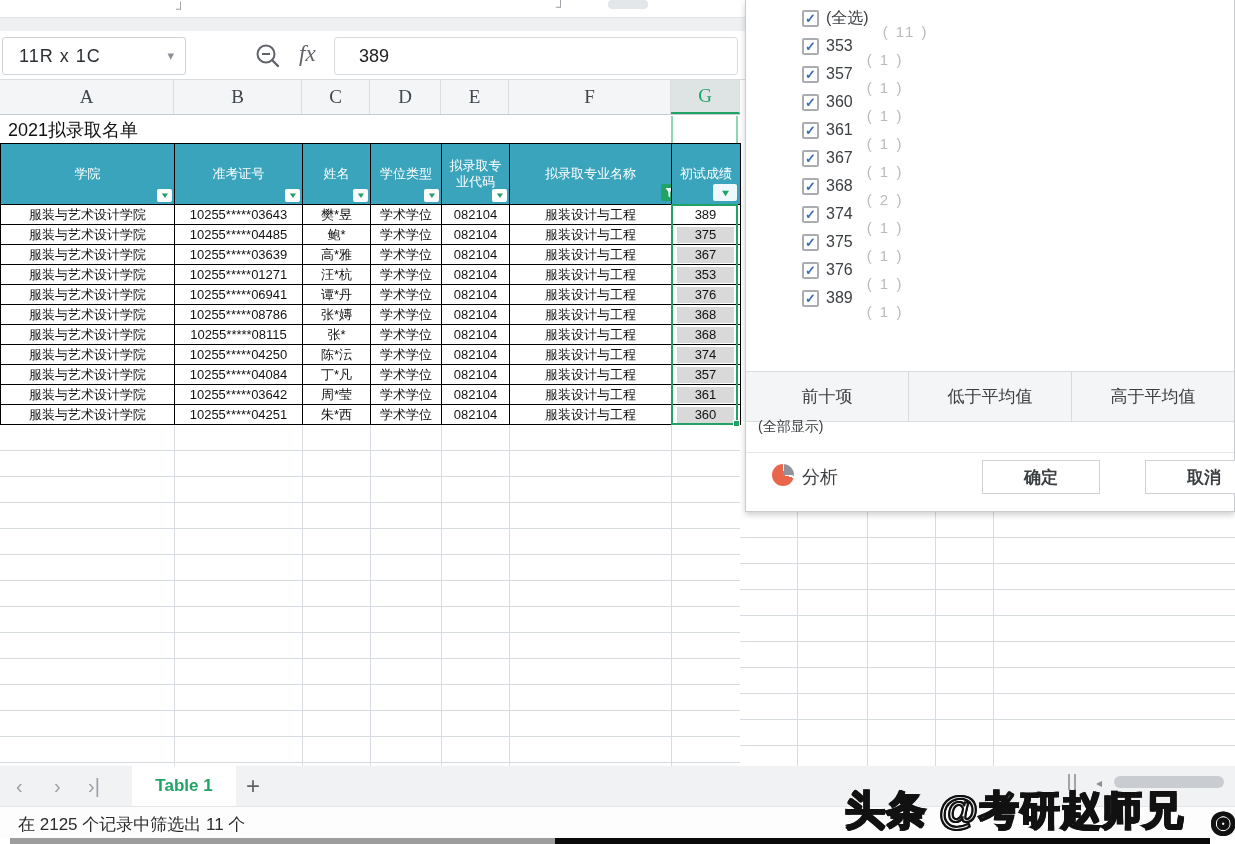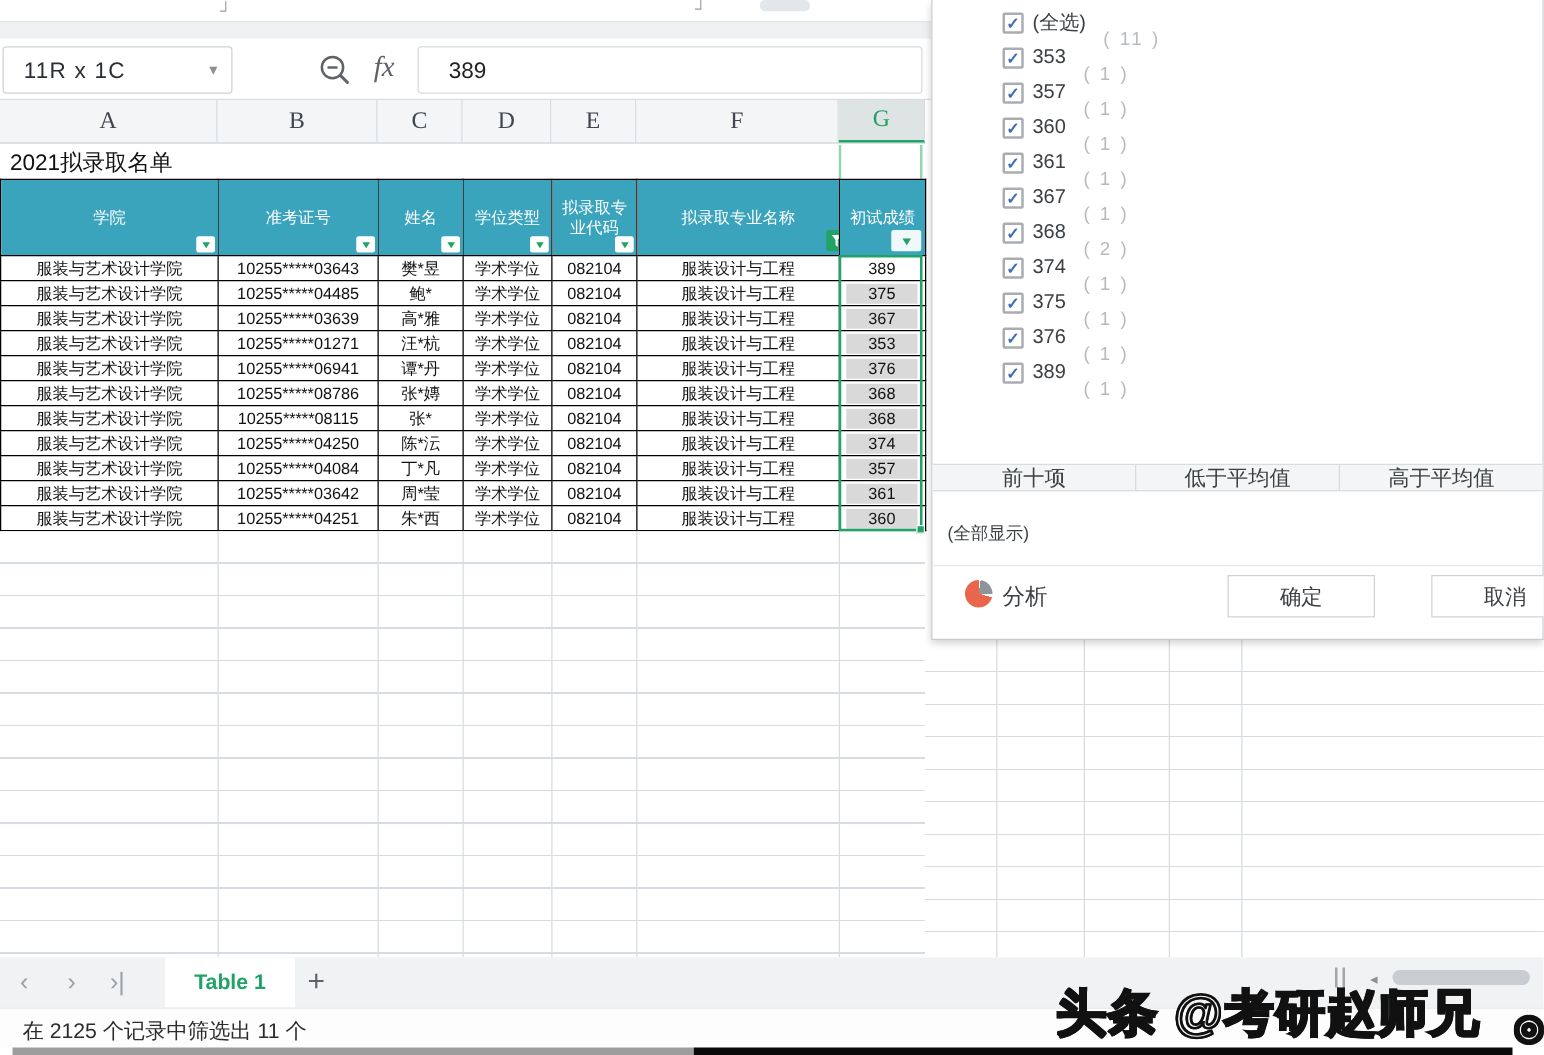"前十项" .quick-row { height: 22px -> 51px }
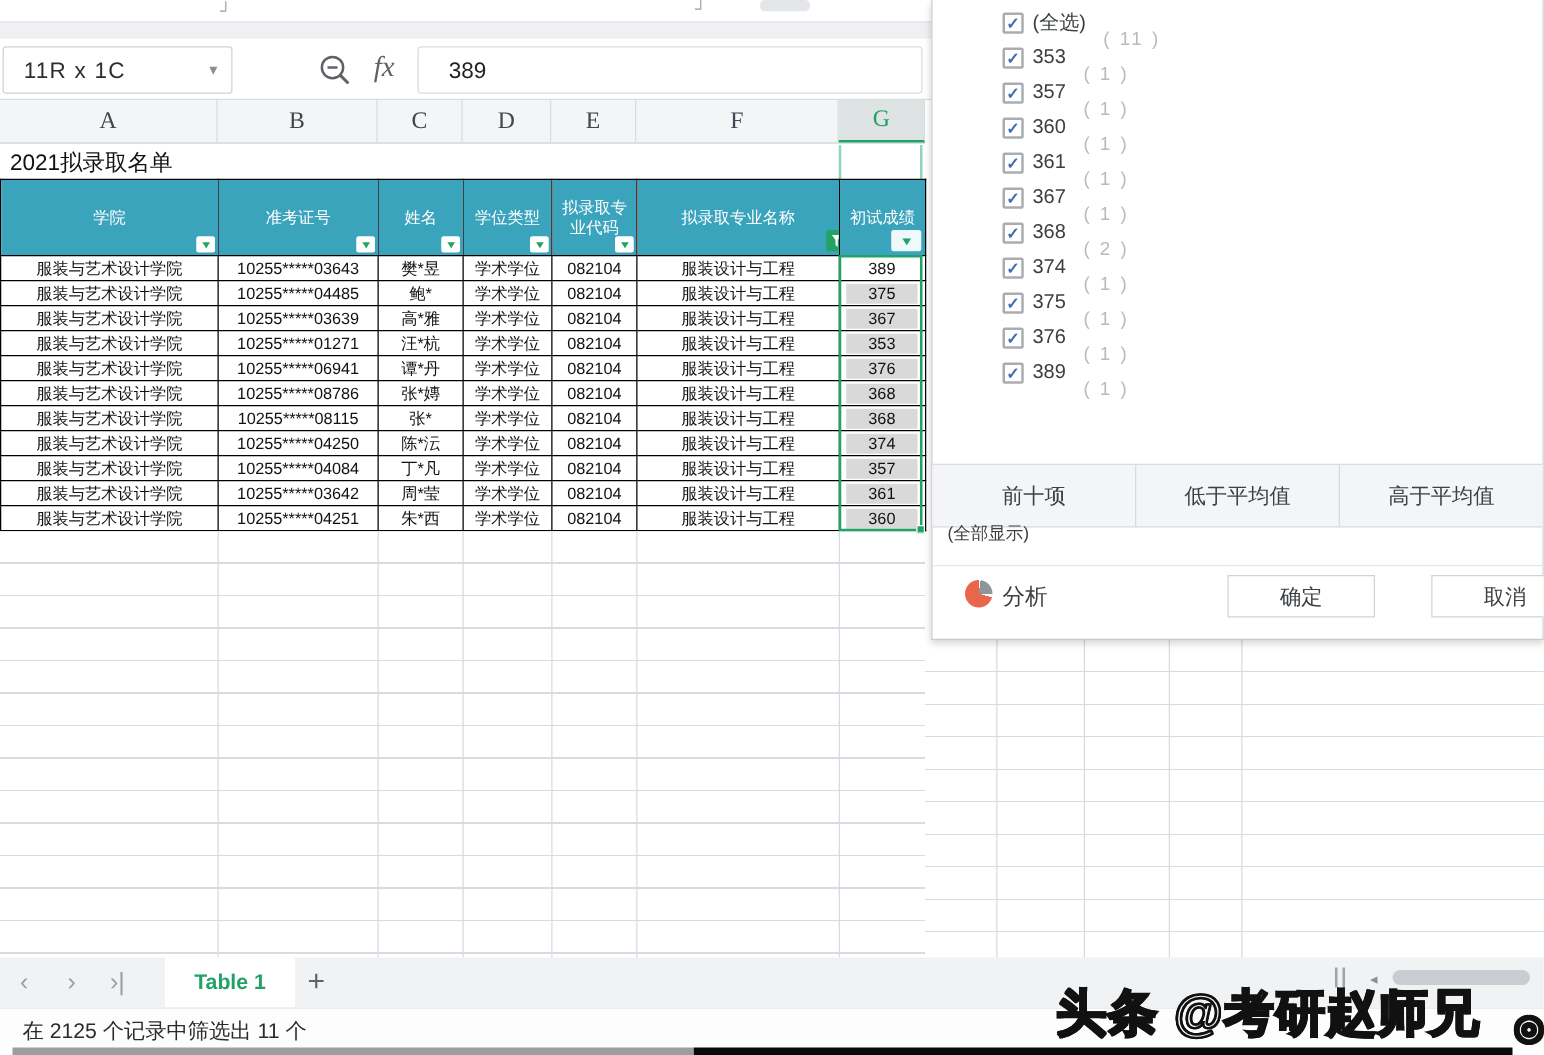"确定" .panel-btn { font-weight: none -> bold }
